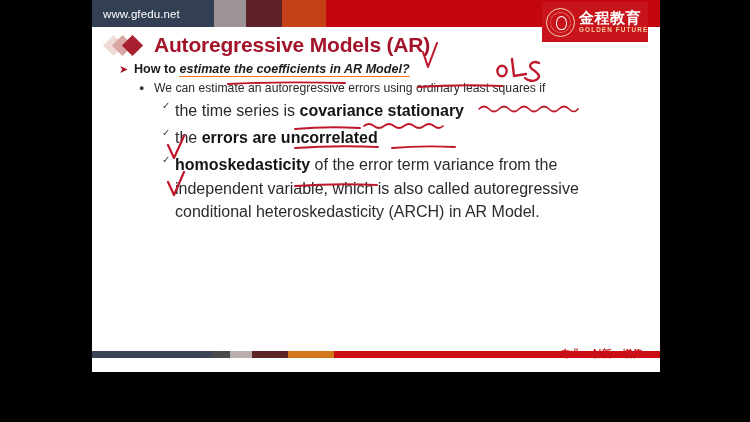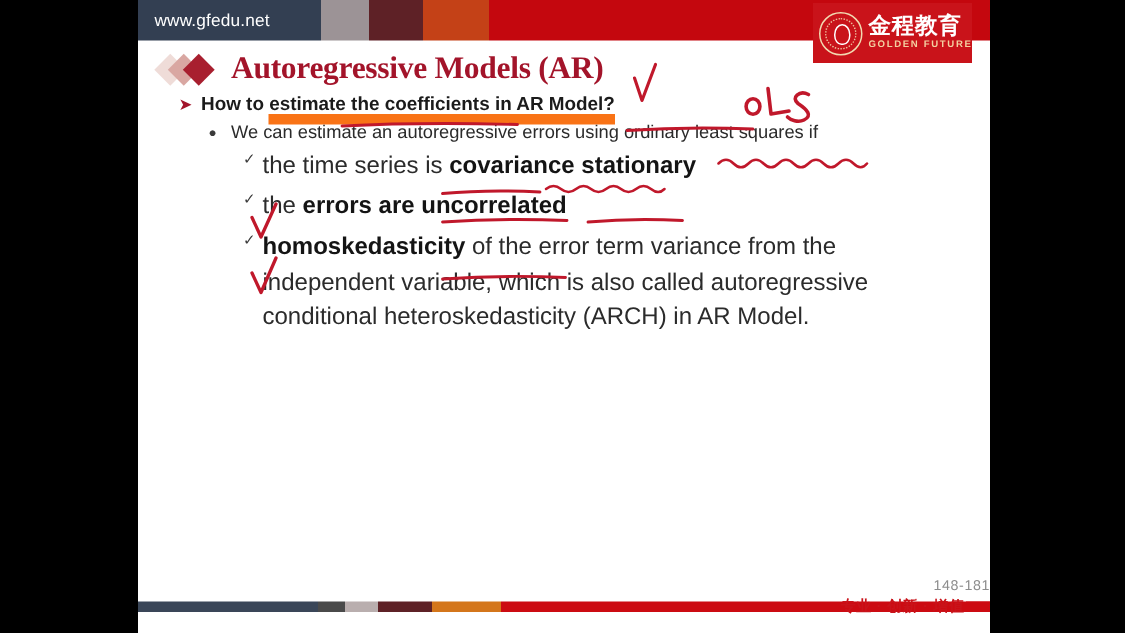"www.gfedu.net" .slide { height: 422px -> 372px }
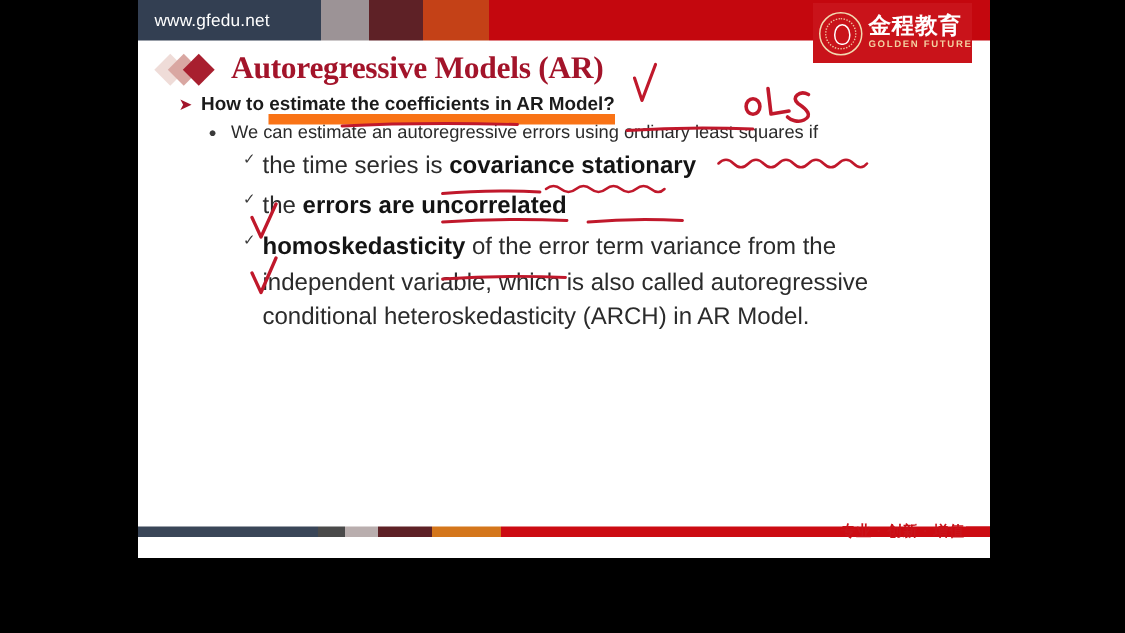"Autoregressive Models (AR)" .slide-title { font-family: Liberation Serif, serif -> none }
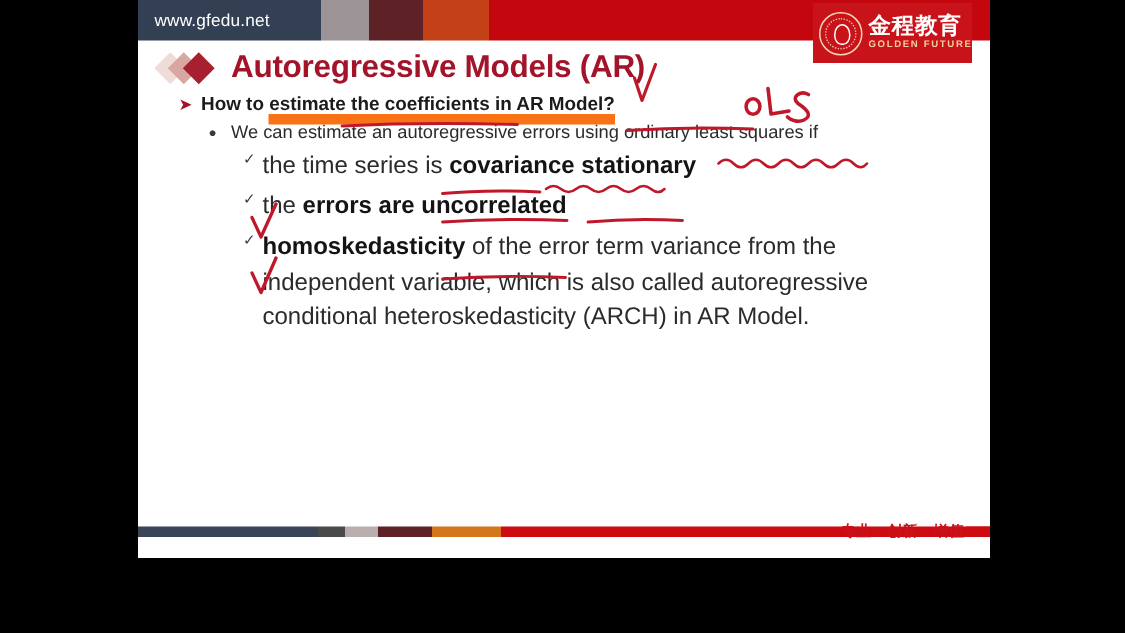"estimate the coefficients in AR" .u-thin { border-bottom: 7px solid #f97316 -> 1px solid #f97316; font-style: none -> italic }
